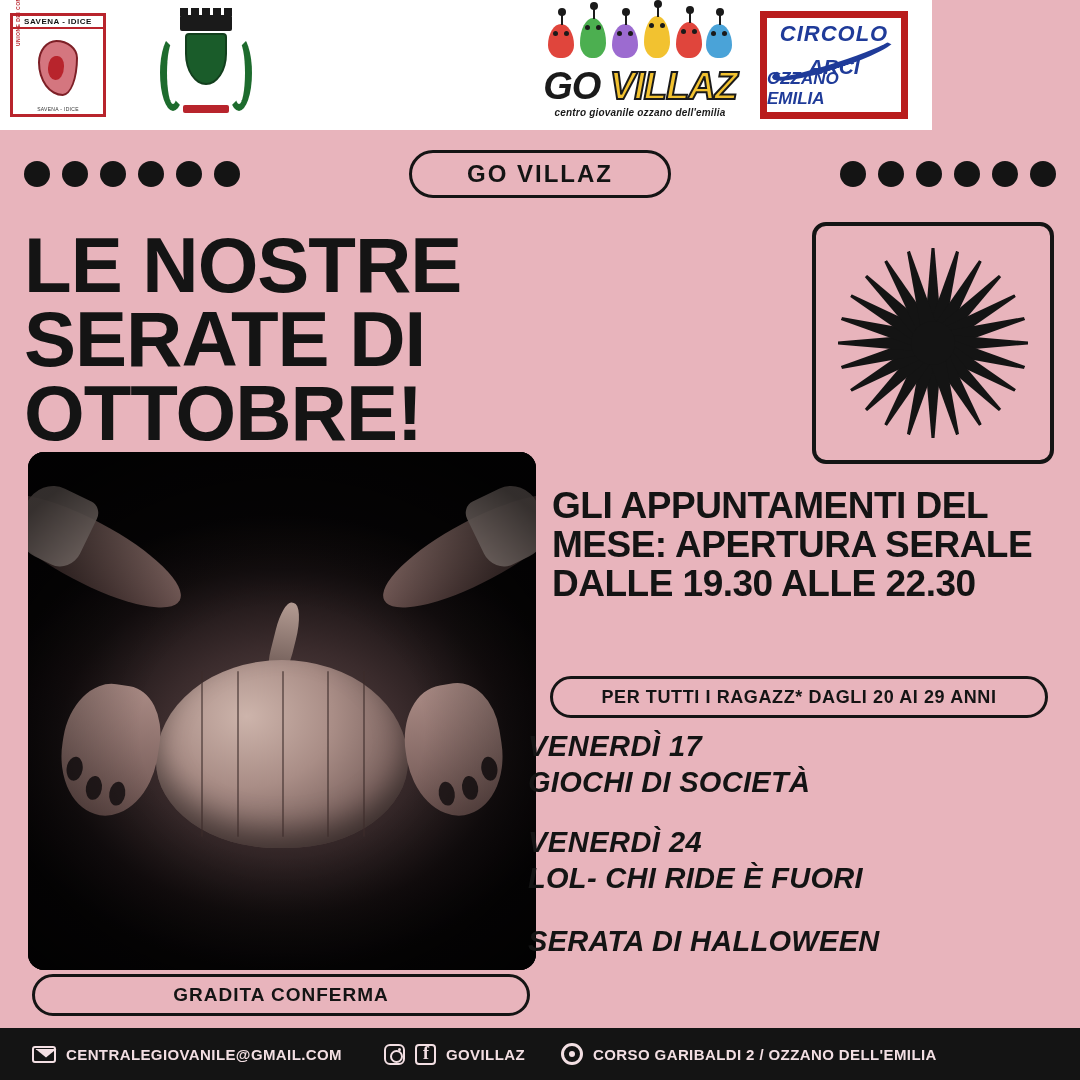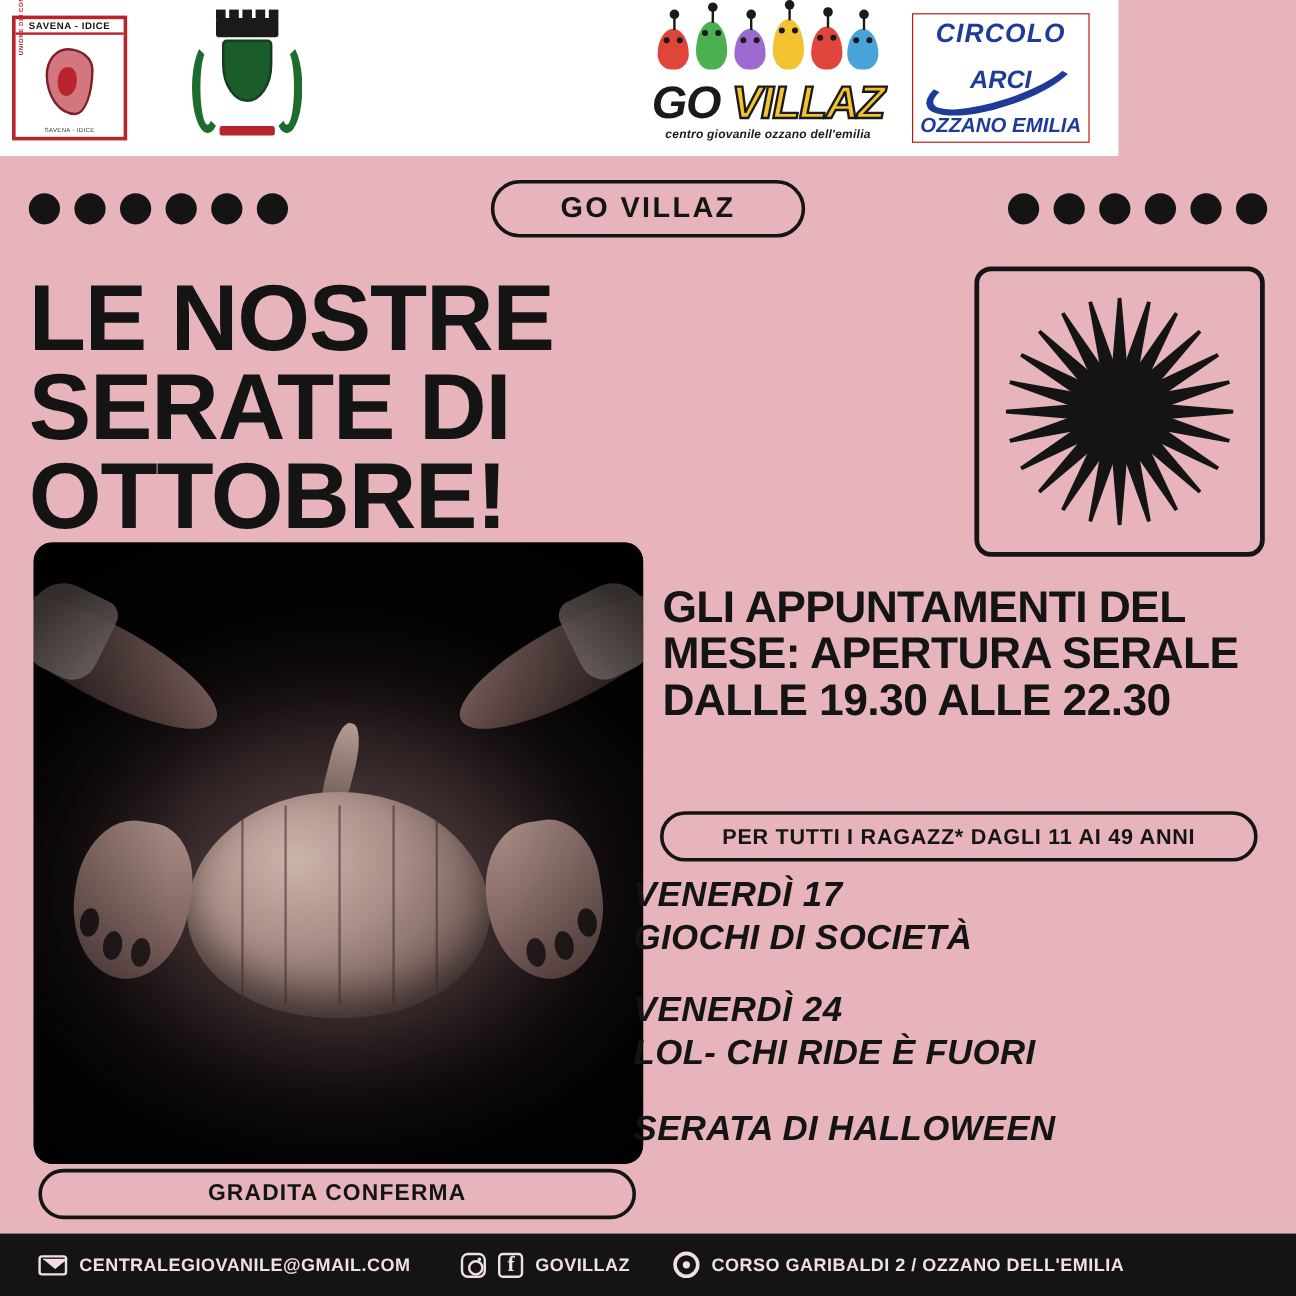"CIRCOLO" .logo-arci { border: 1px solid #b91c1c -> 7px solid #b91c1c }
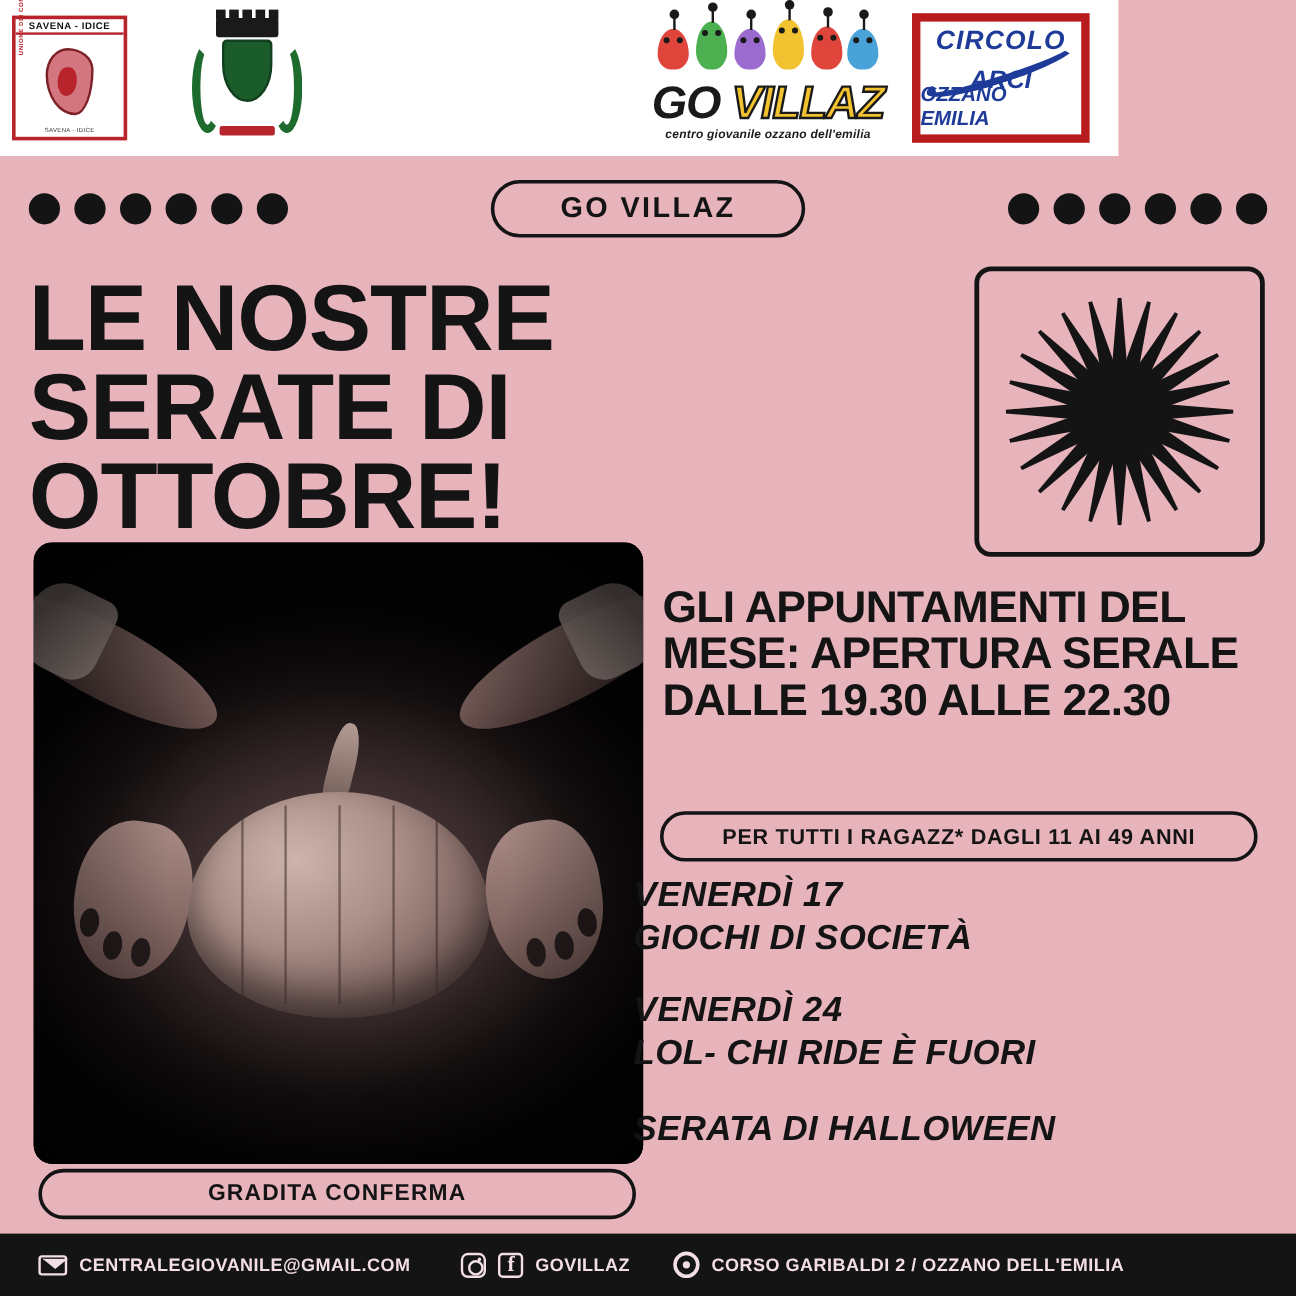"PER TUTTI I RAGAZZ* DAGLI" div.pill { text: 11 AI 49 -> 20 AI 29 }
